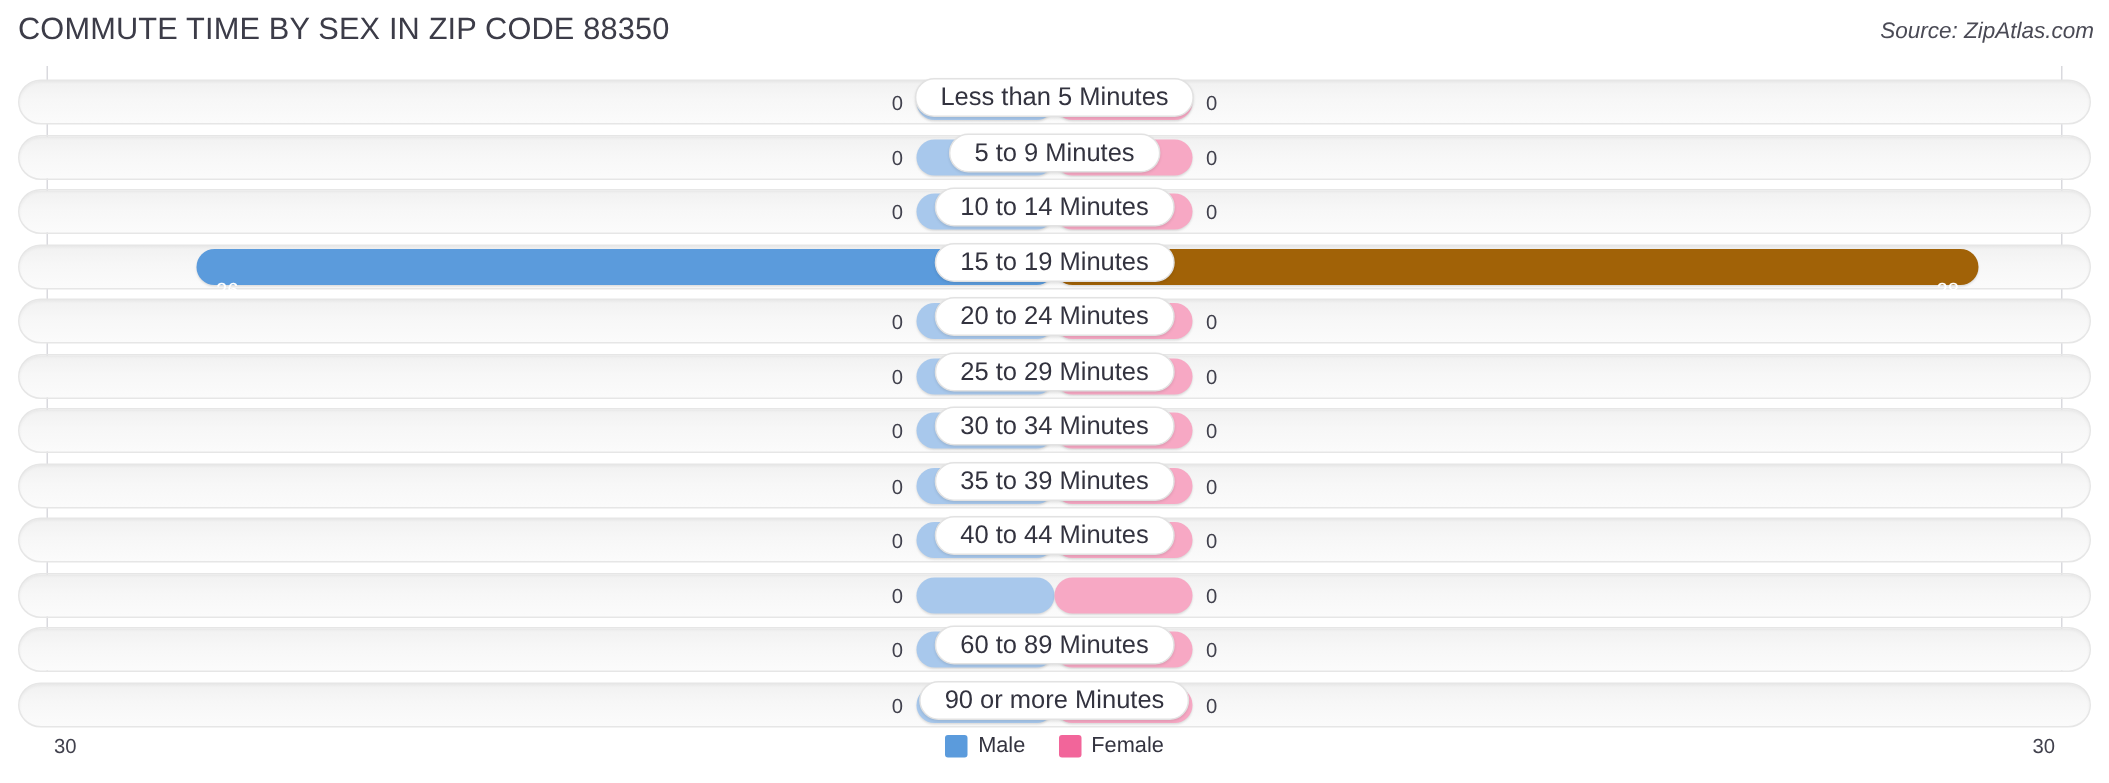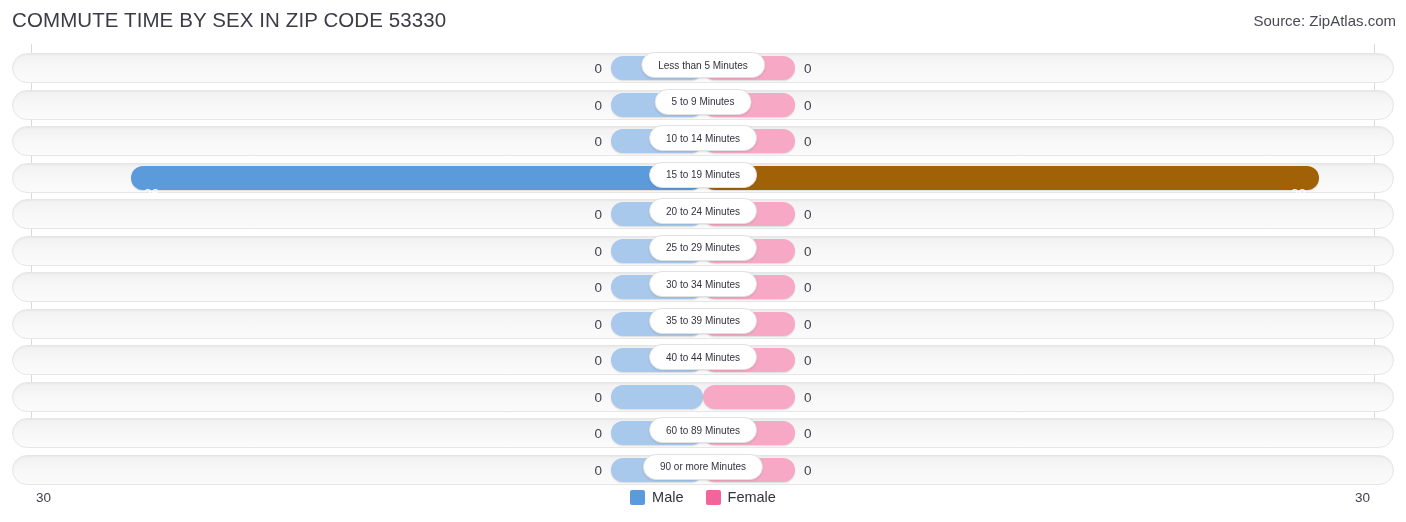"COMMUTE TIME BY SEX IN" div.chart-title { text: 53330 -> 88350 }
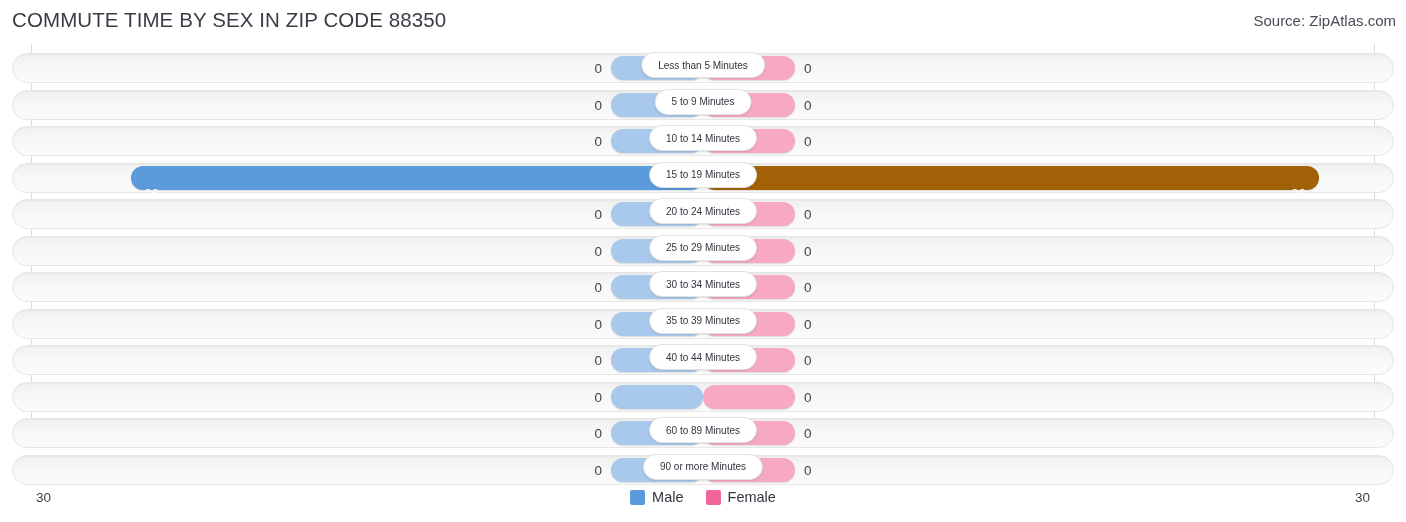"Source: ZipAtlas.com" .source { font-style: none -> italic }
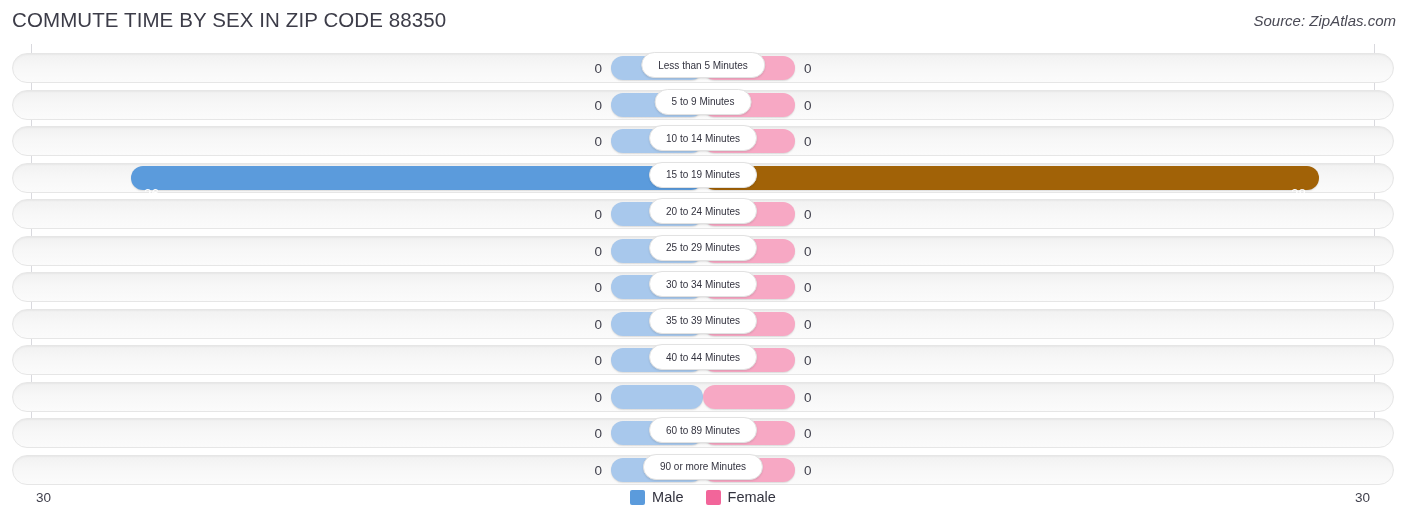"Less than 5 Minutes" .center-pill { font-size: 10px -> 17px }
